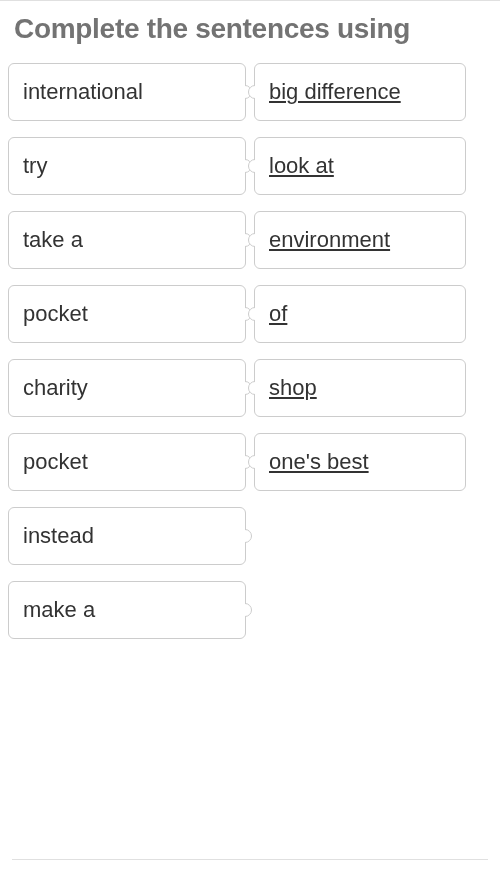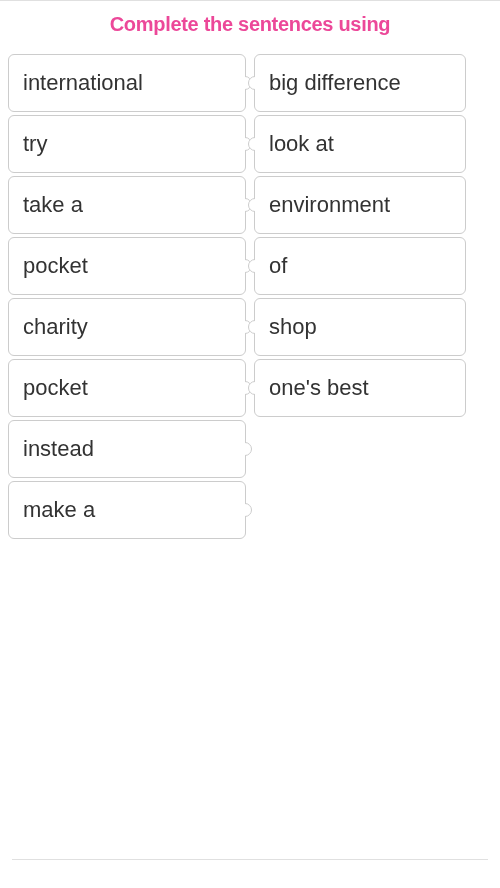"Complete the sentences using" .title { color: #ec4899 -> #737373; font-size: 20px -> 28px; text-align: center -> none }
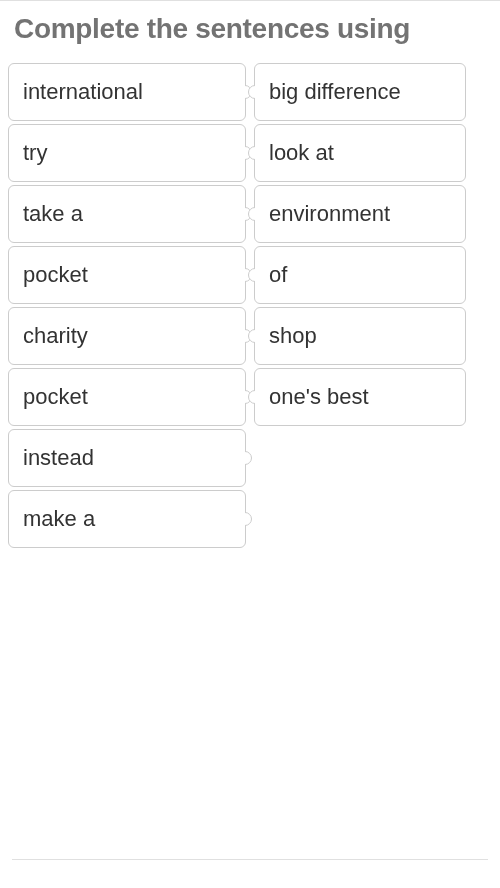"international" .column { gap: 3px -> 16px }
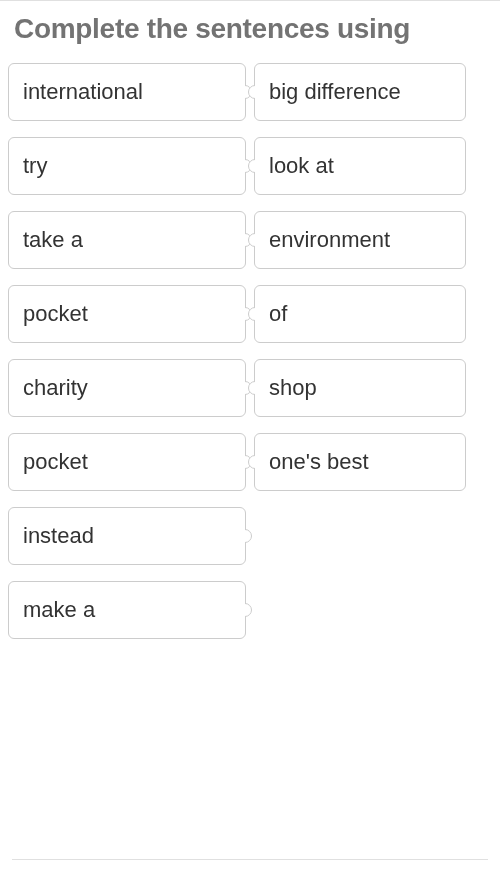"big difference" .col-right .card { text-decoration: none -> underline }
